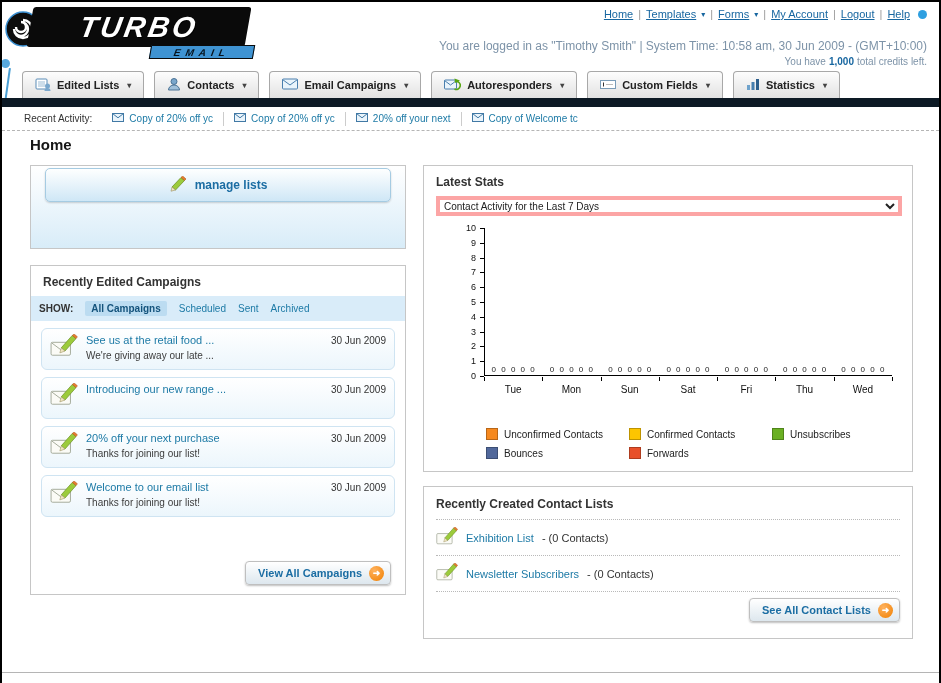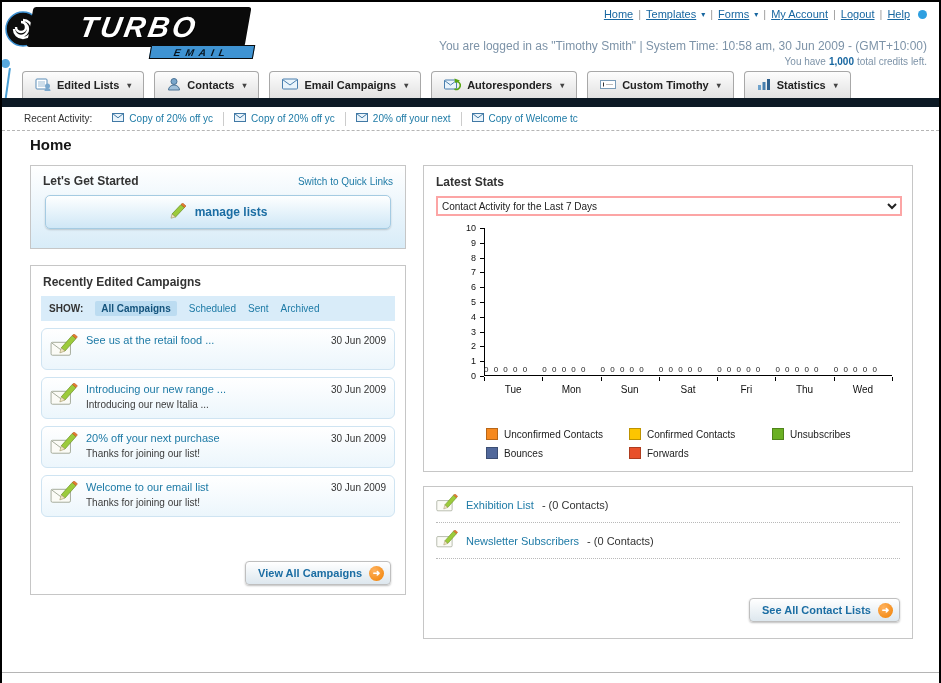"Custom Timothy" span { text: Timothy -> Fields }
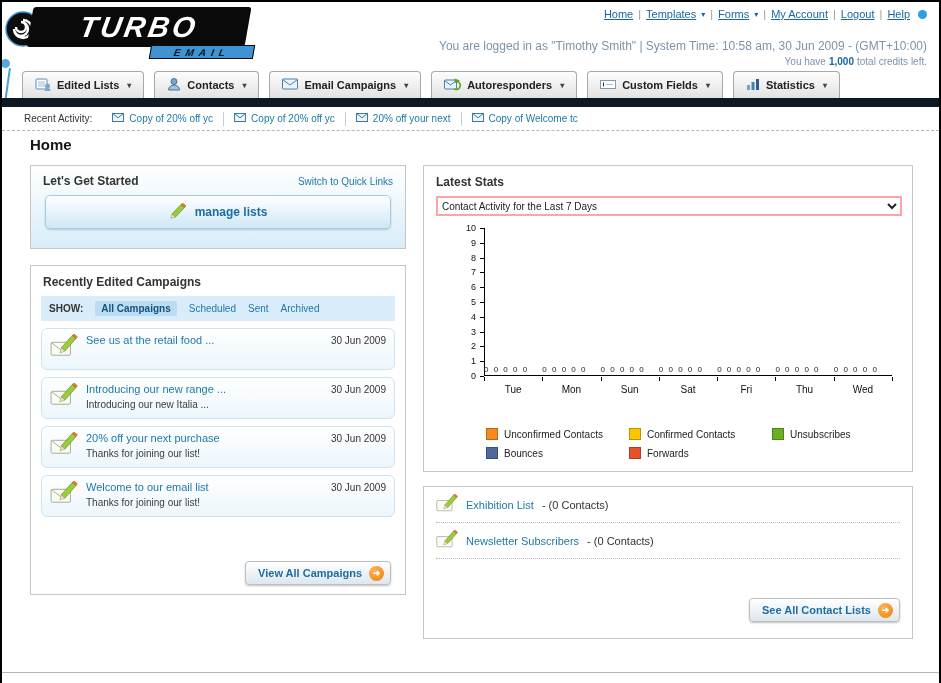"Let's Get Started" div.gs-head { html: <div> <span>Let's Get Started</span> <a>Switch to Quick Links</a> </div> -> none }
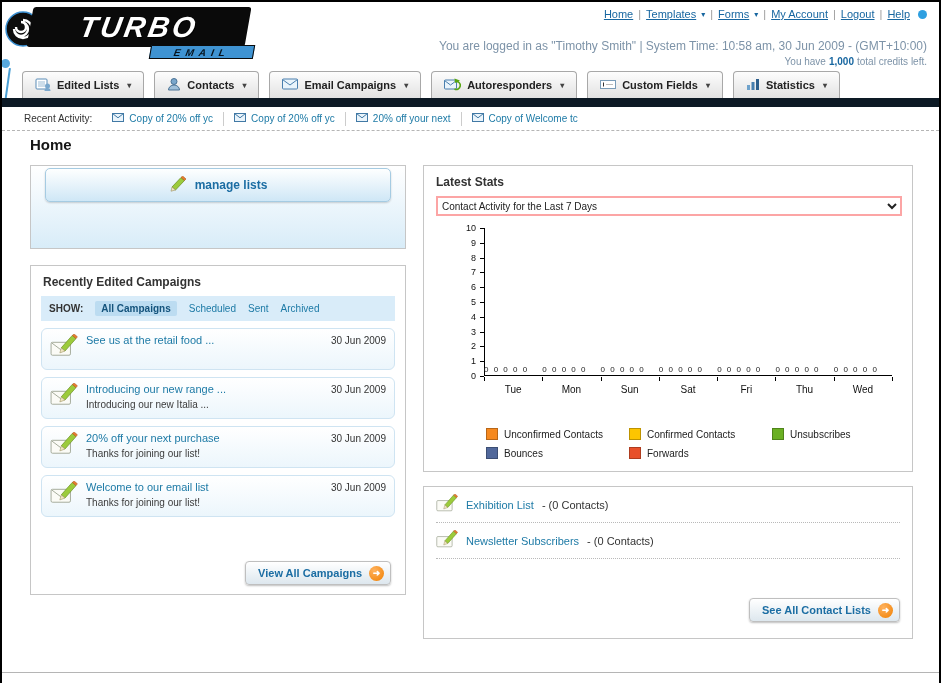"Contact Activity for the Last" .stats select { border: 2px solid #fca5a5 -> 4px solid #fca5a5 }
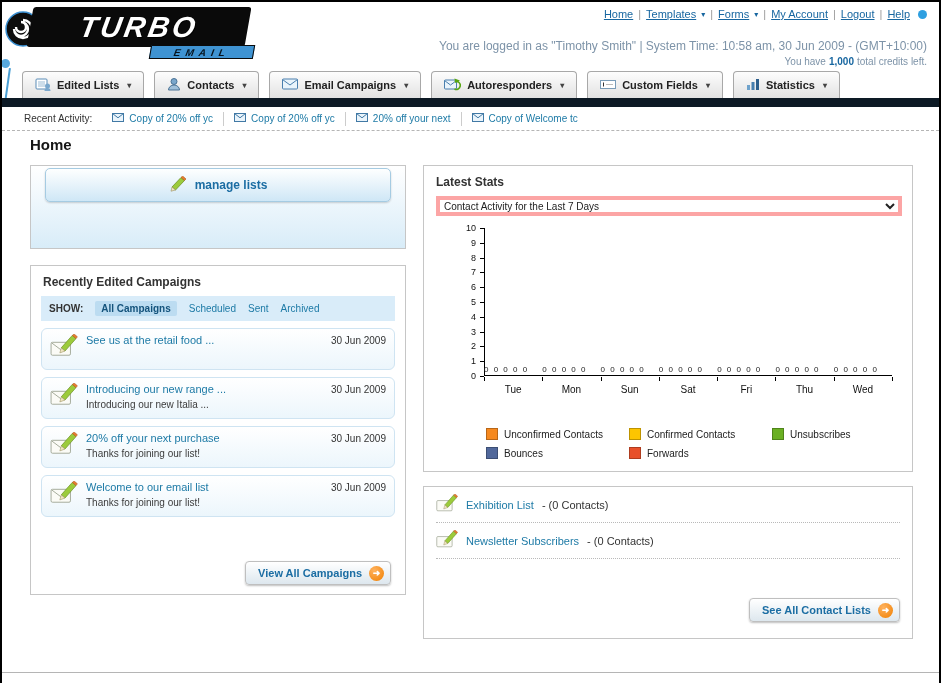"SHOW:" .show-row { margin: 0 10px -> 0 0 }
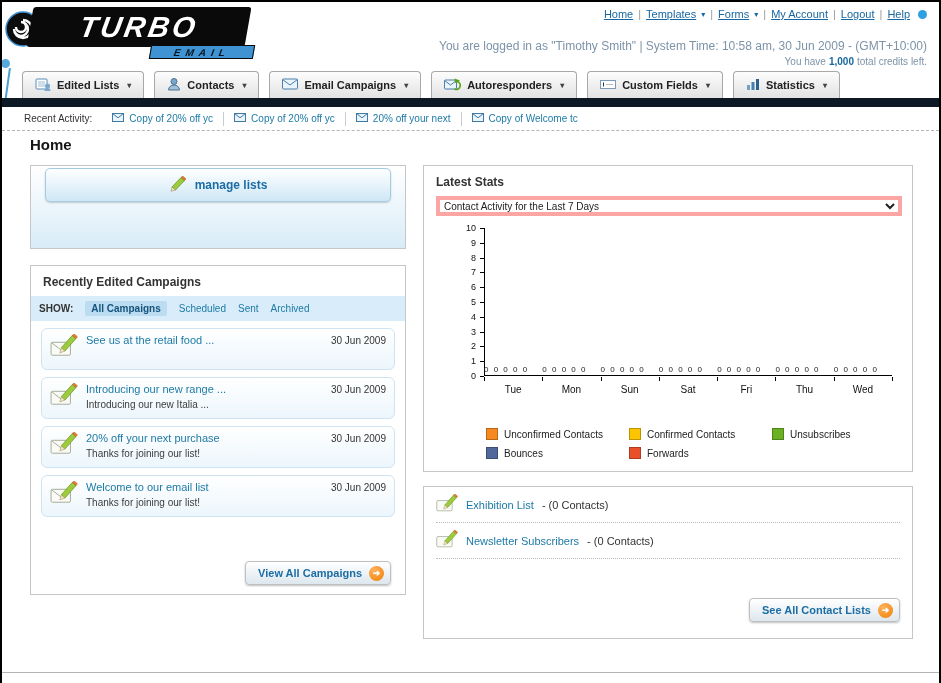"We're giving away our late" div.camp-sub { html: none -> <div>We're giving away our late ...</div> }
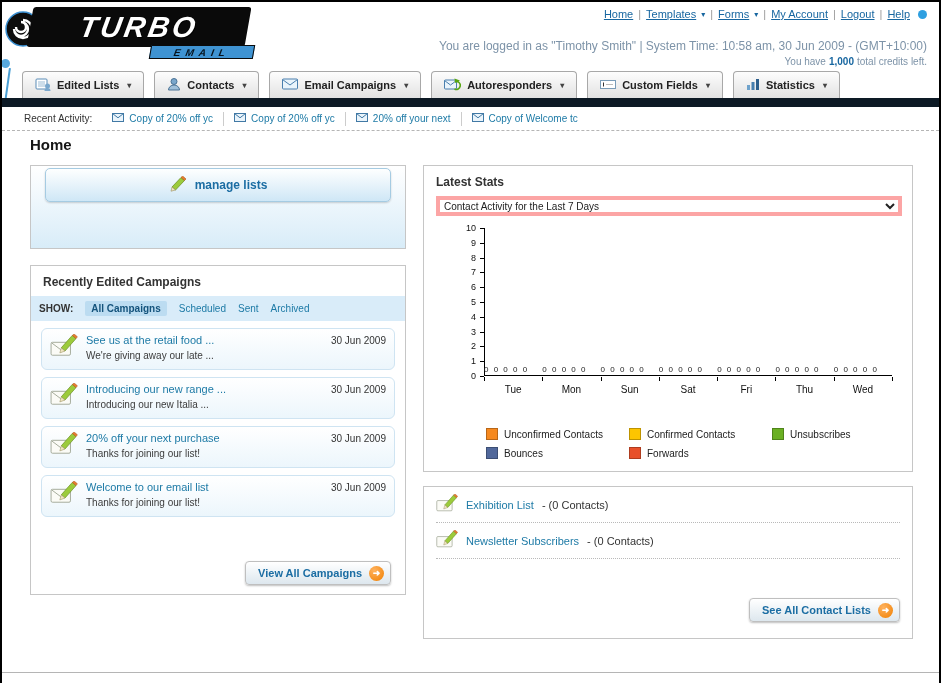"0 0 0 0 0" #chart .zeros { text-align: none -> center }
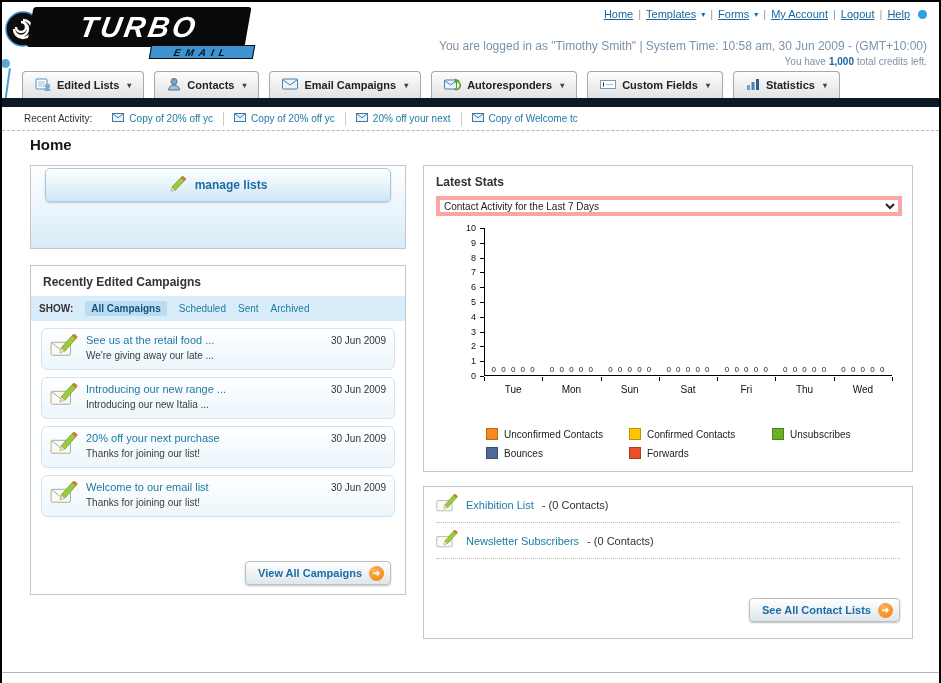"Introducing our new Italia ..." div.camp-sub { html: <div>Introducing our new Italia ...</div> -> none }
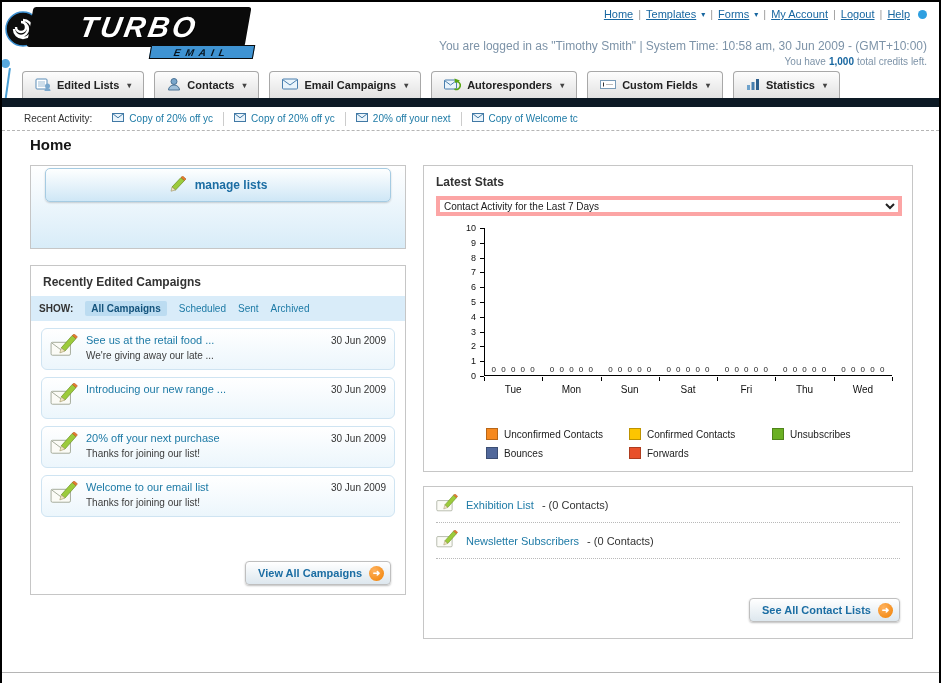"Recently Created Contact Lists" div.panel-title { html: none -> <div>Recently Created Contact Lists</div> }
